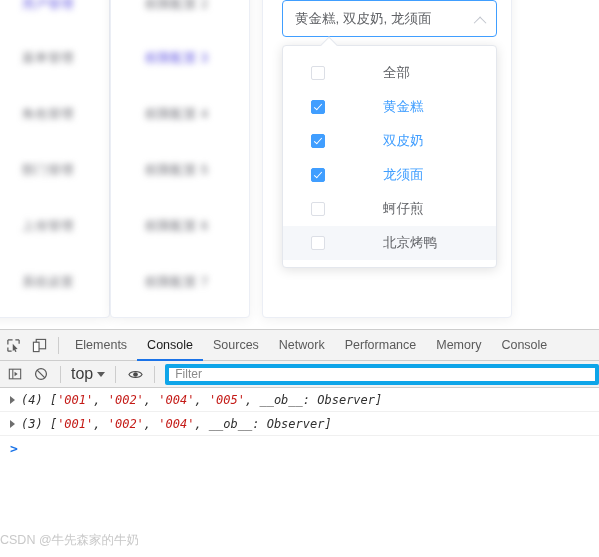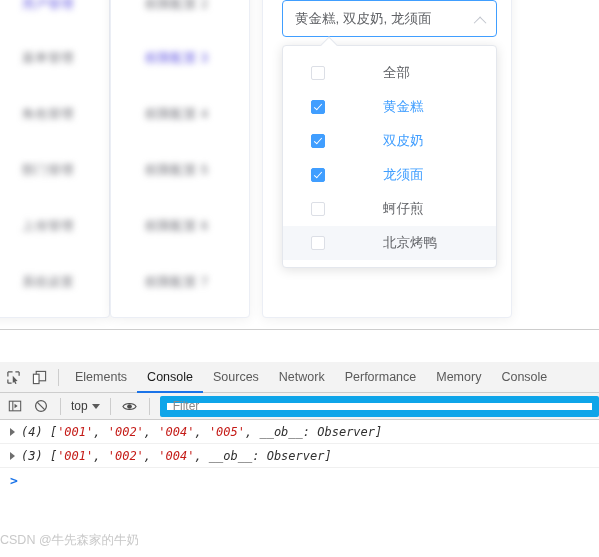"Elements" .dt-tabbar { margin-top: 32px -> none }
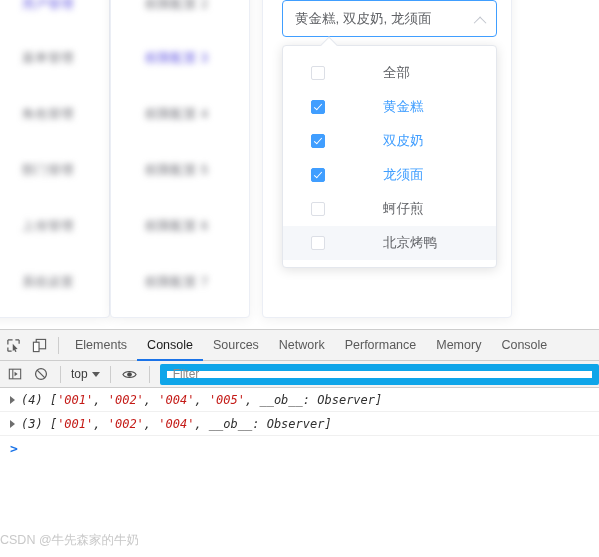"top" .ctx-select { font-size: 12px -> 16px }
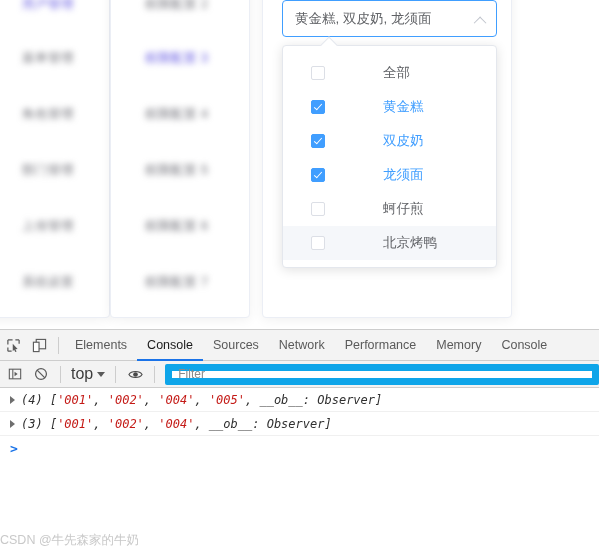"Filter" .filter-box { border: 7px solid #0ea5e9 -> 4px solid #0ea5e9 }
